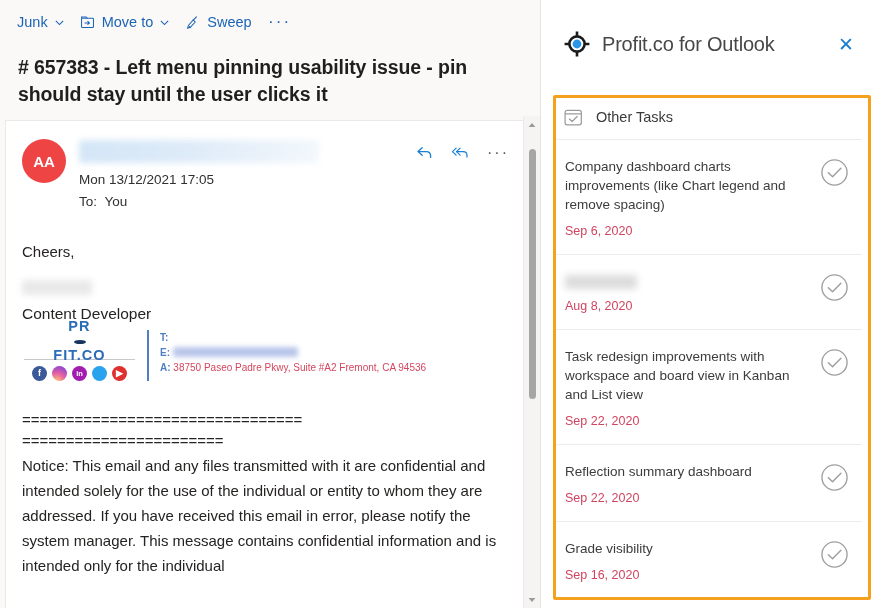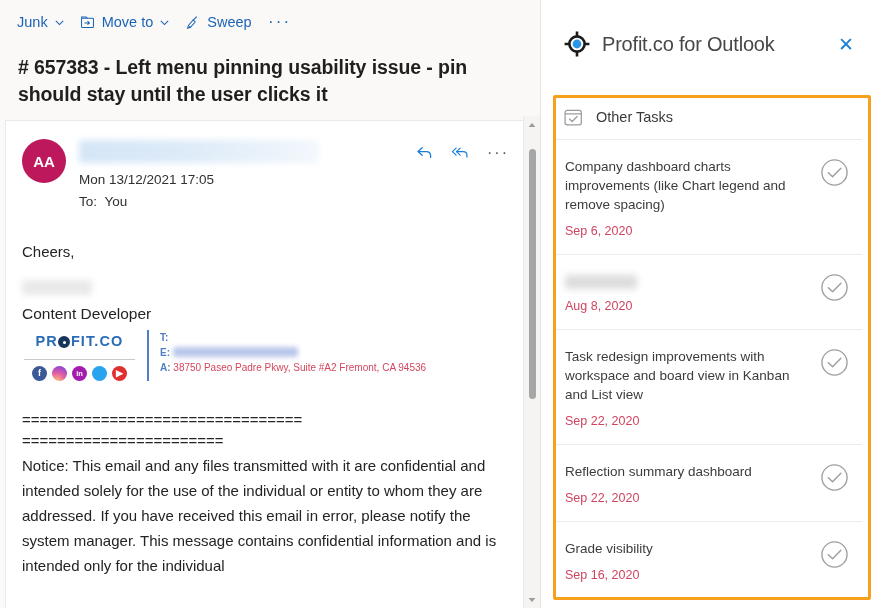"AA" .avatar { background: #be185d -> #ef4444 }
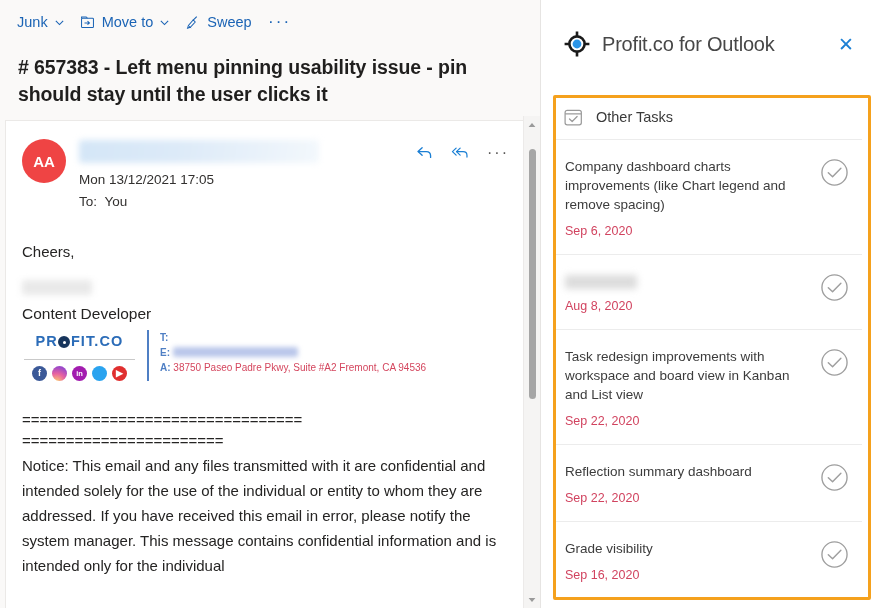"PR" .sig-logo { flex-direction: none -> column }
